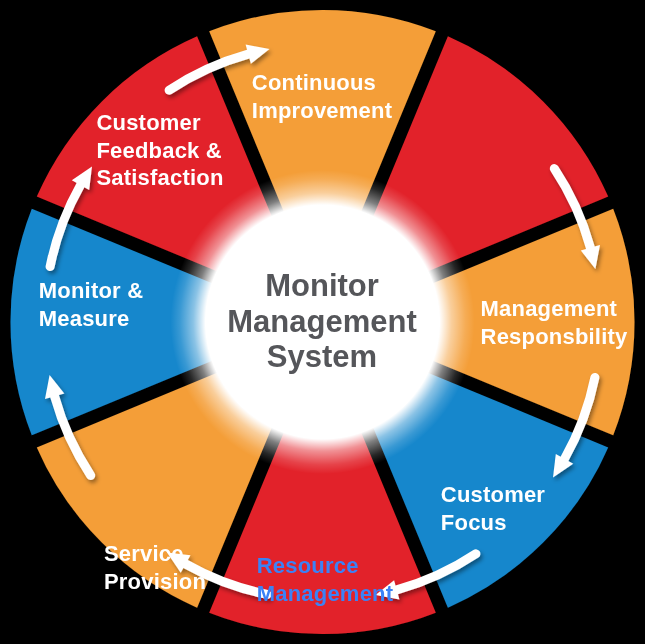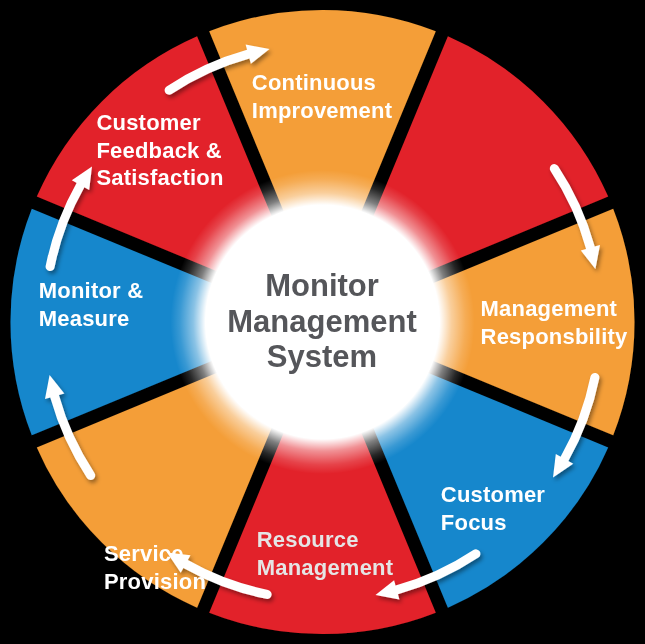"Resource" div.seg-label { color: #e5e5e5 -> #3b82f6; top: 553px -> 579px }
